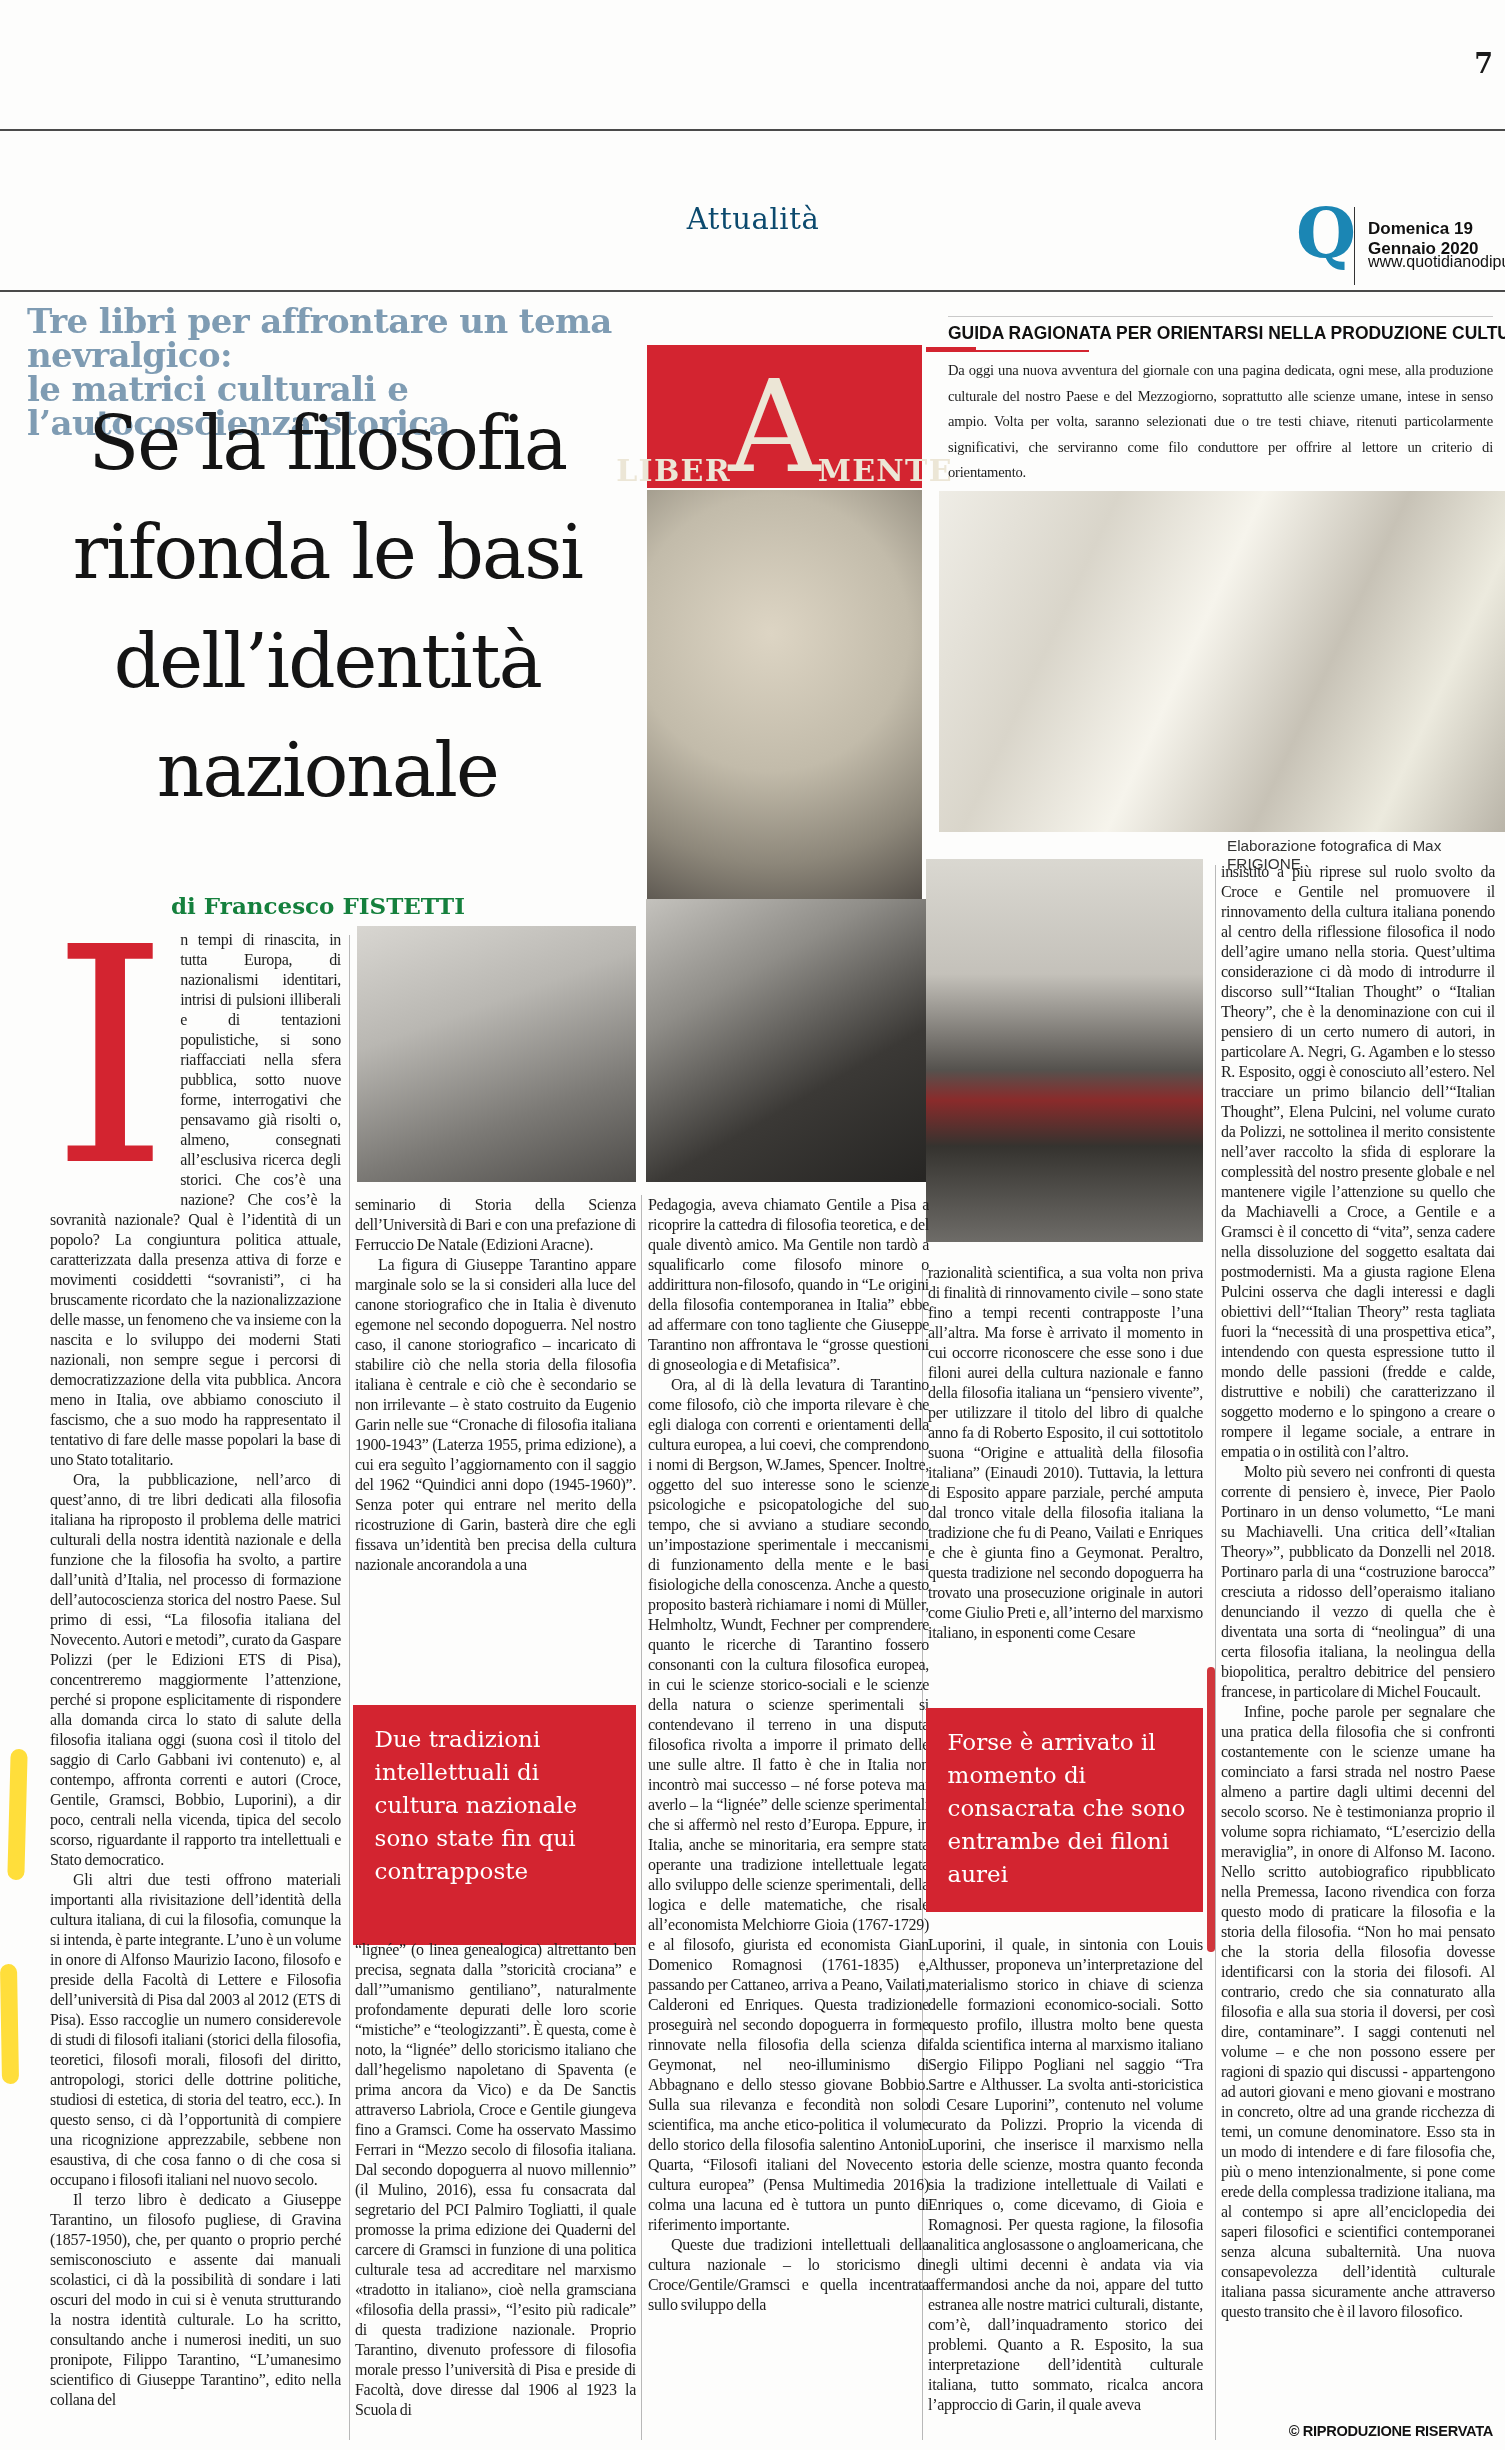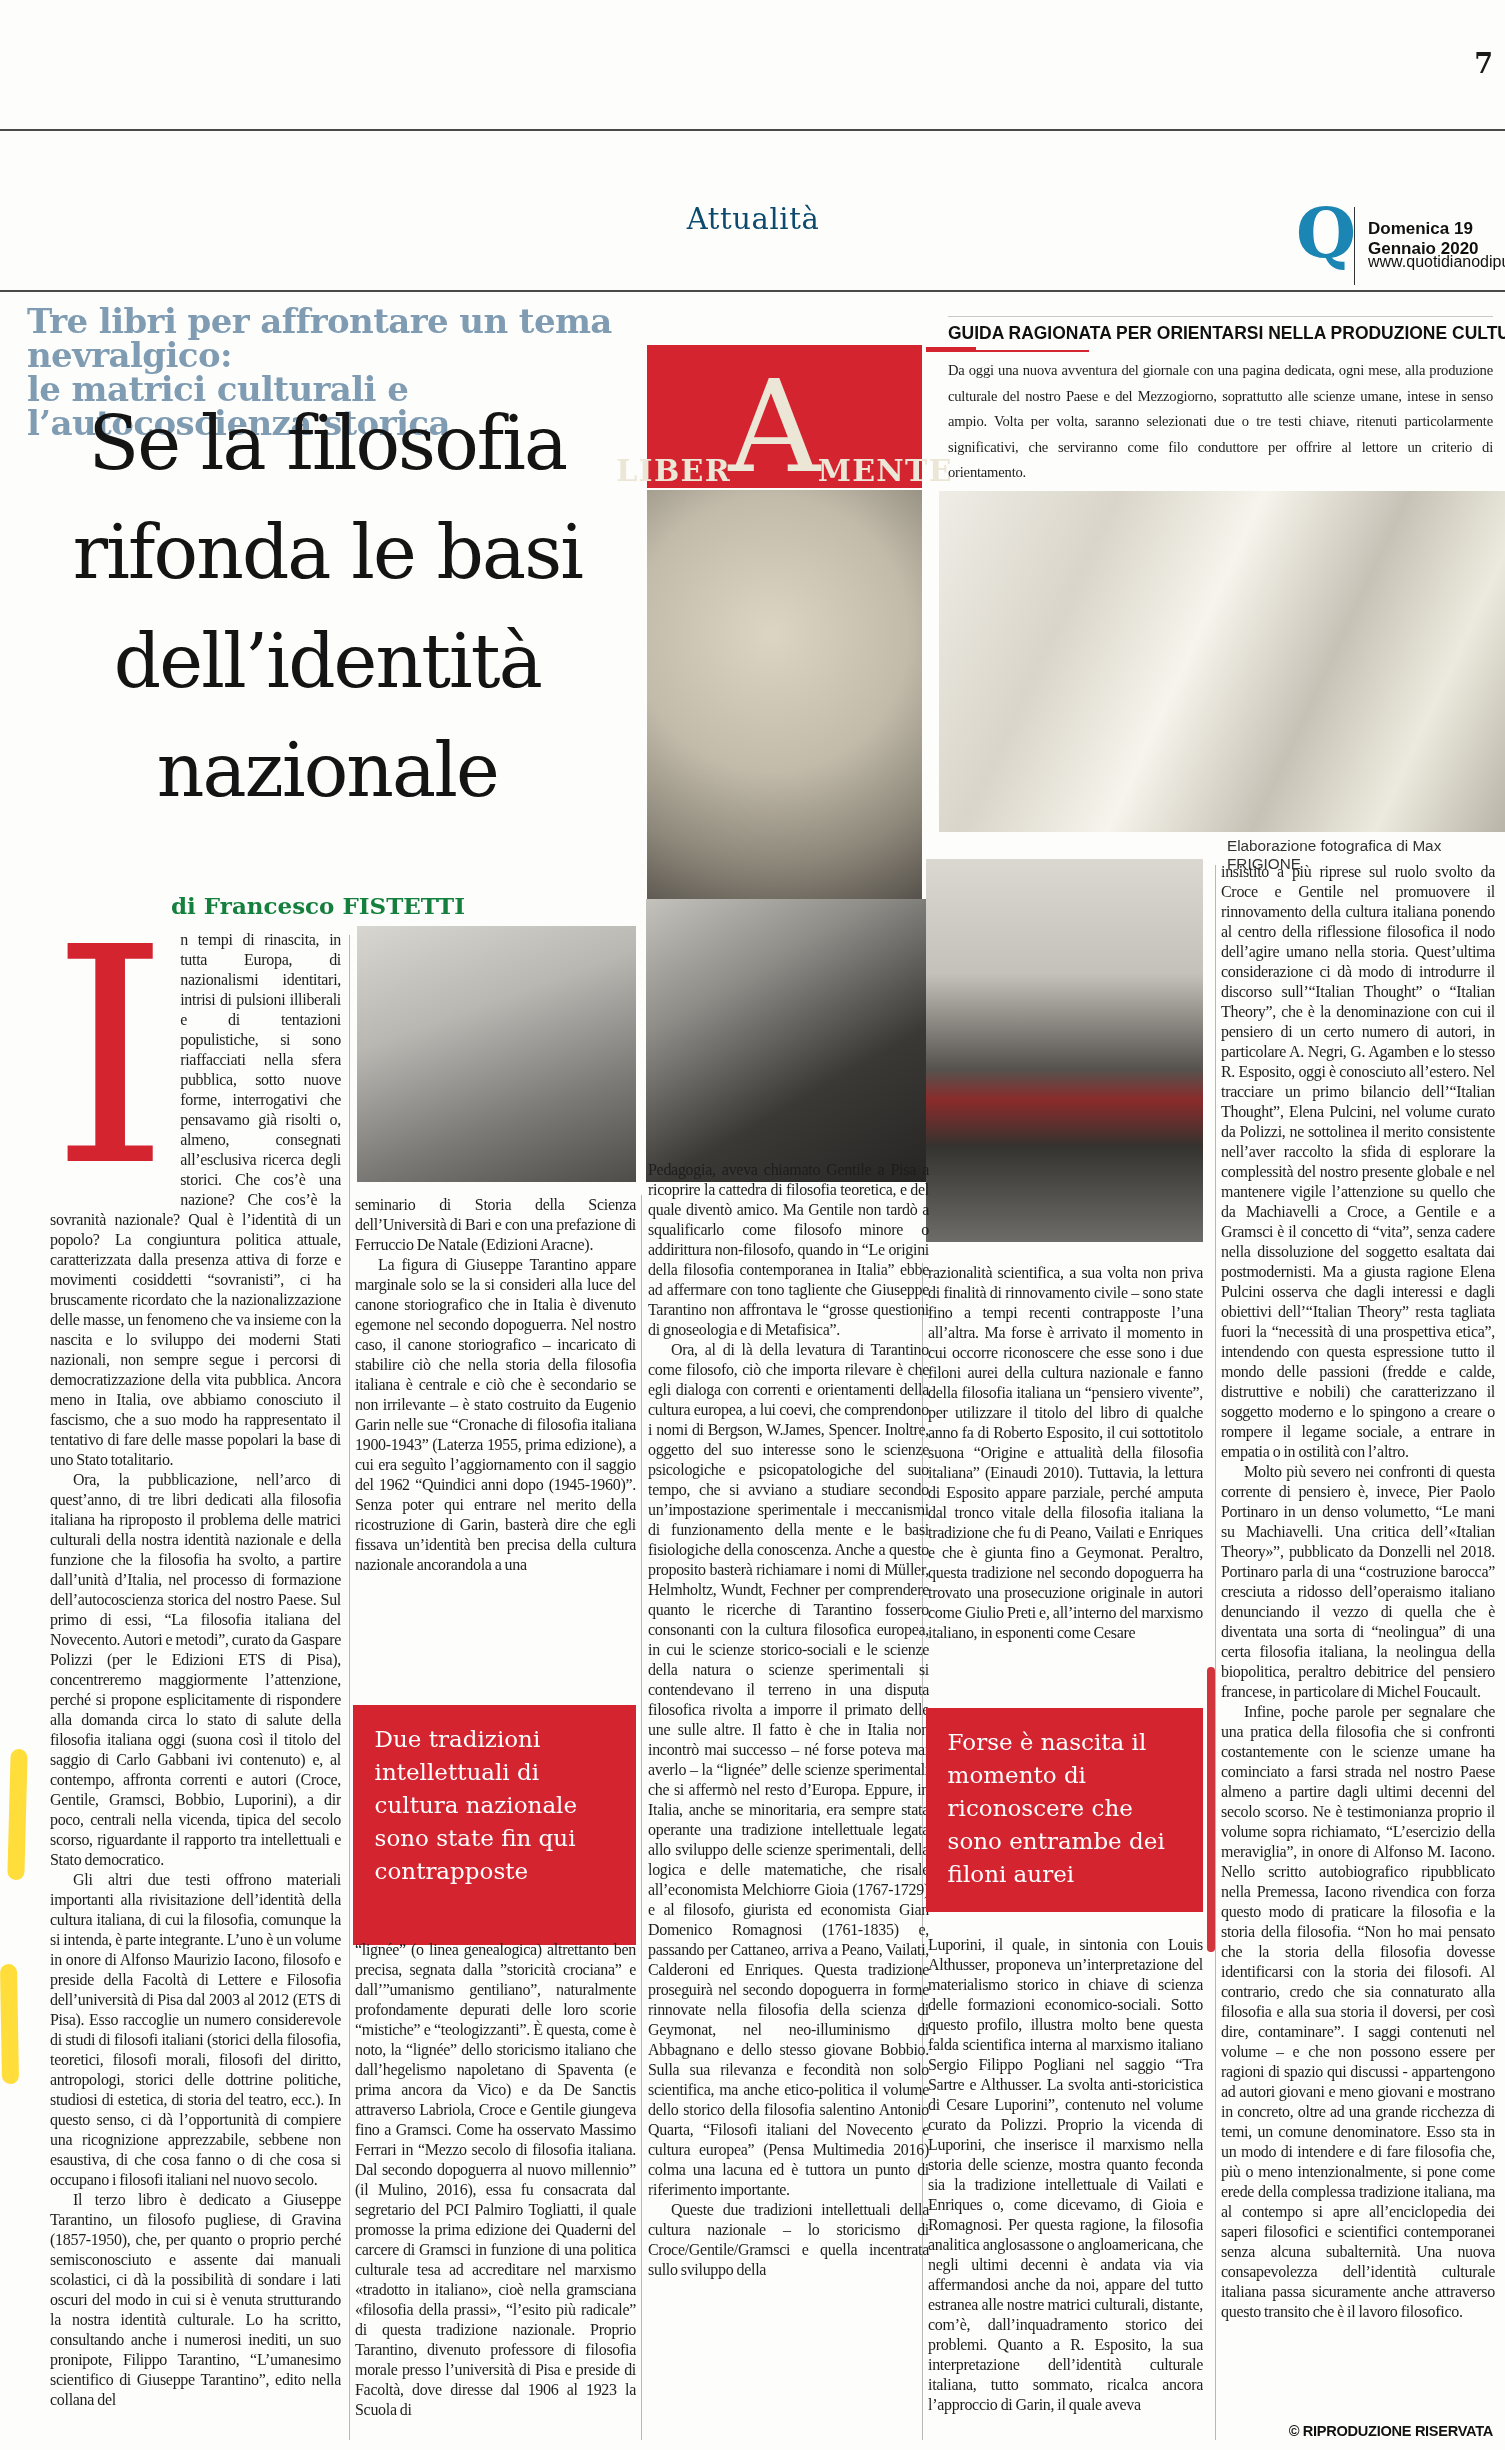"Pedagogia, aveva chiamato Gentile a" div.abs { top: 1160px -> 1195px }
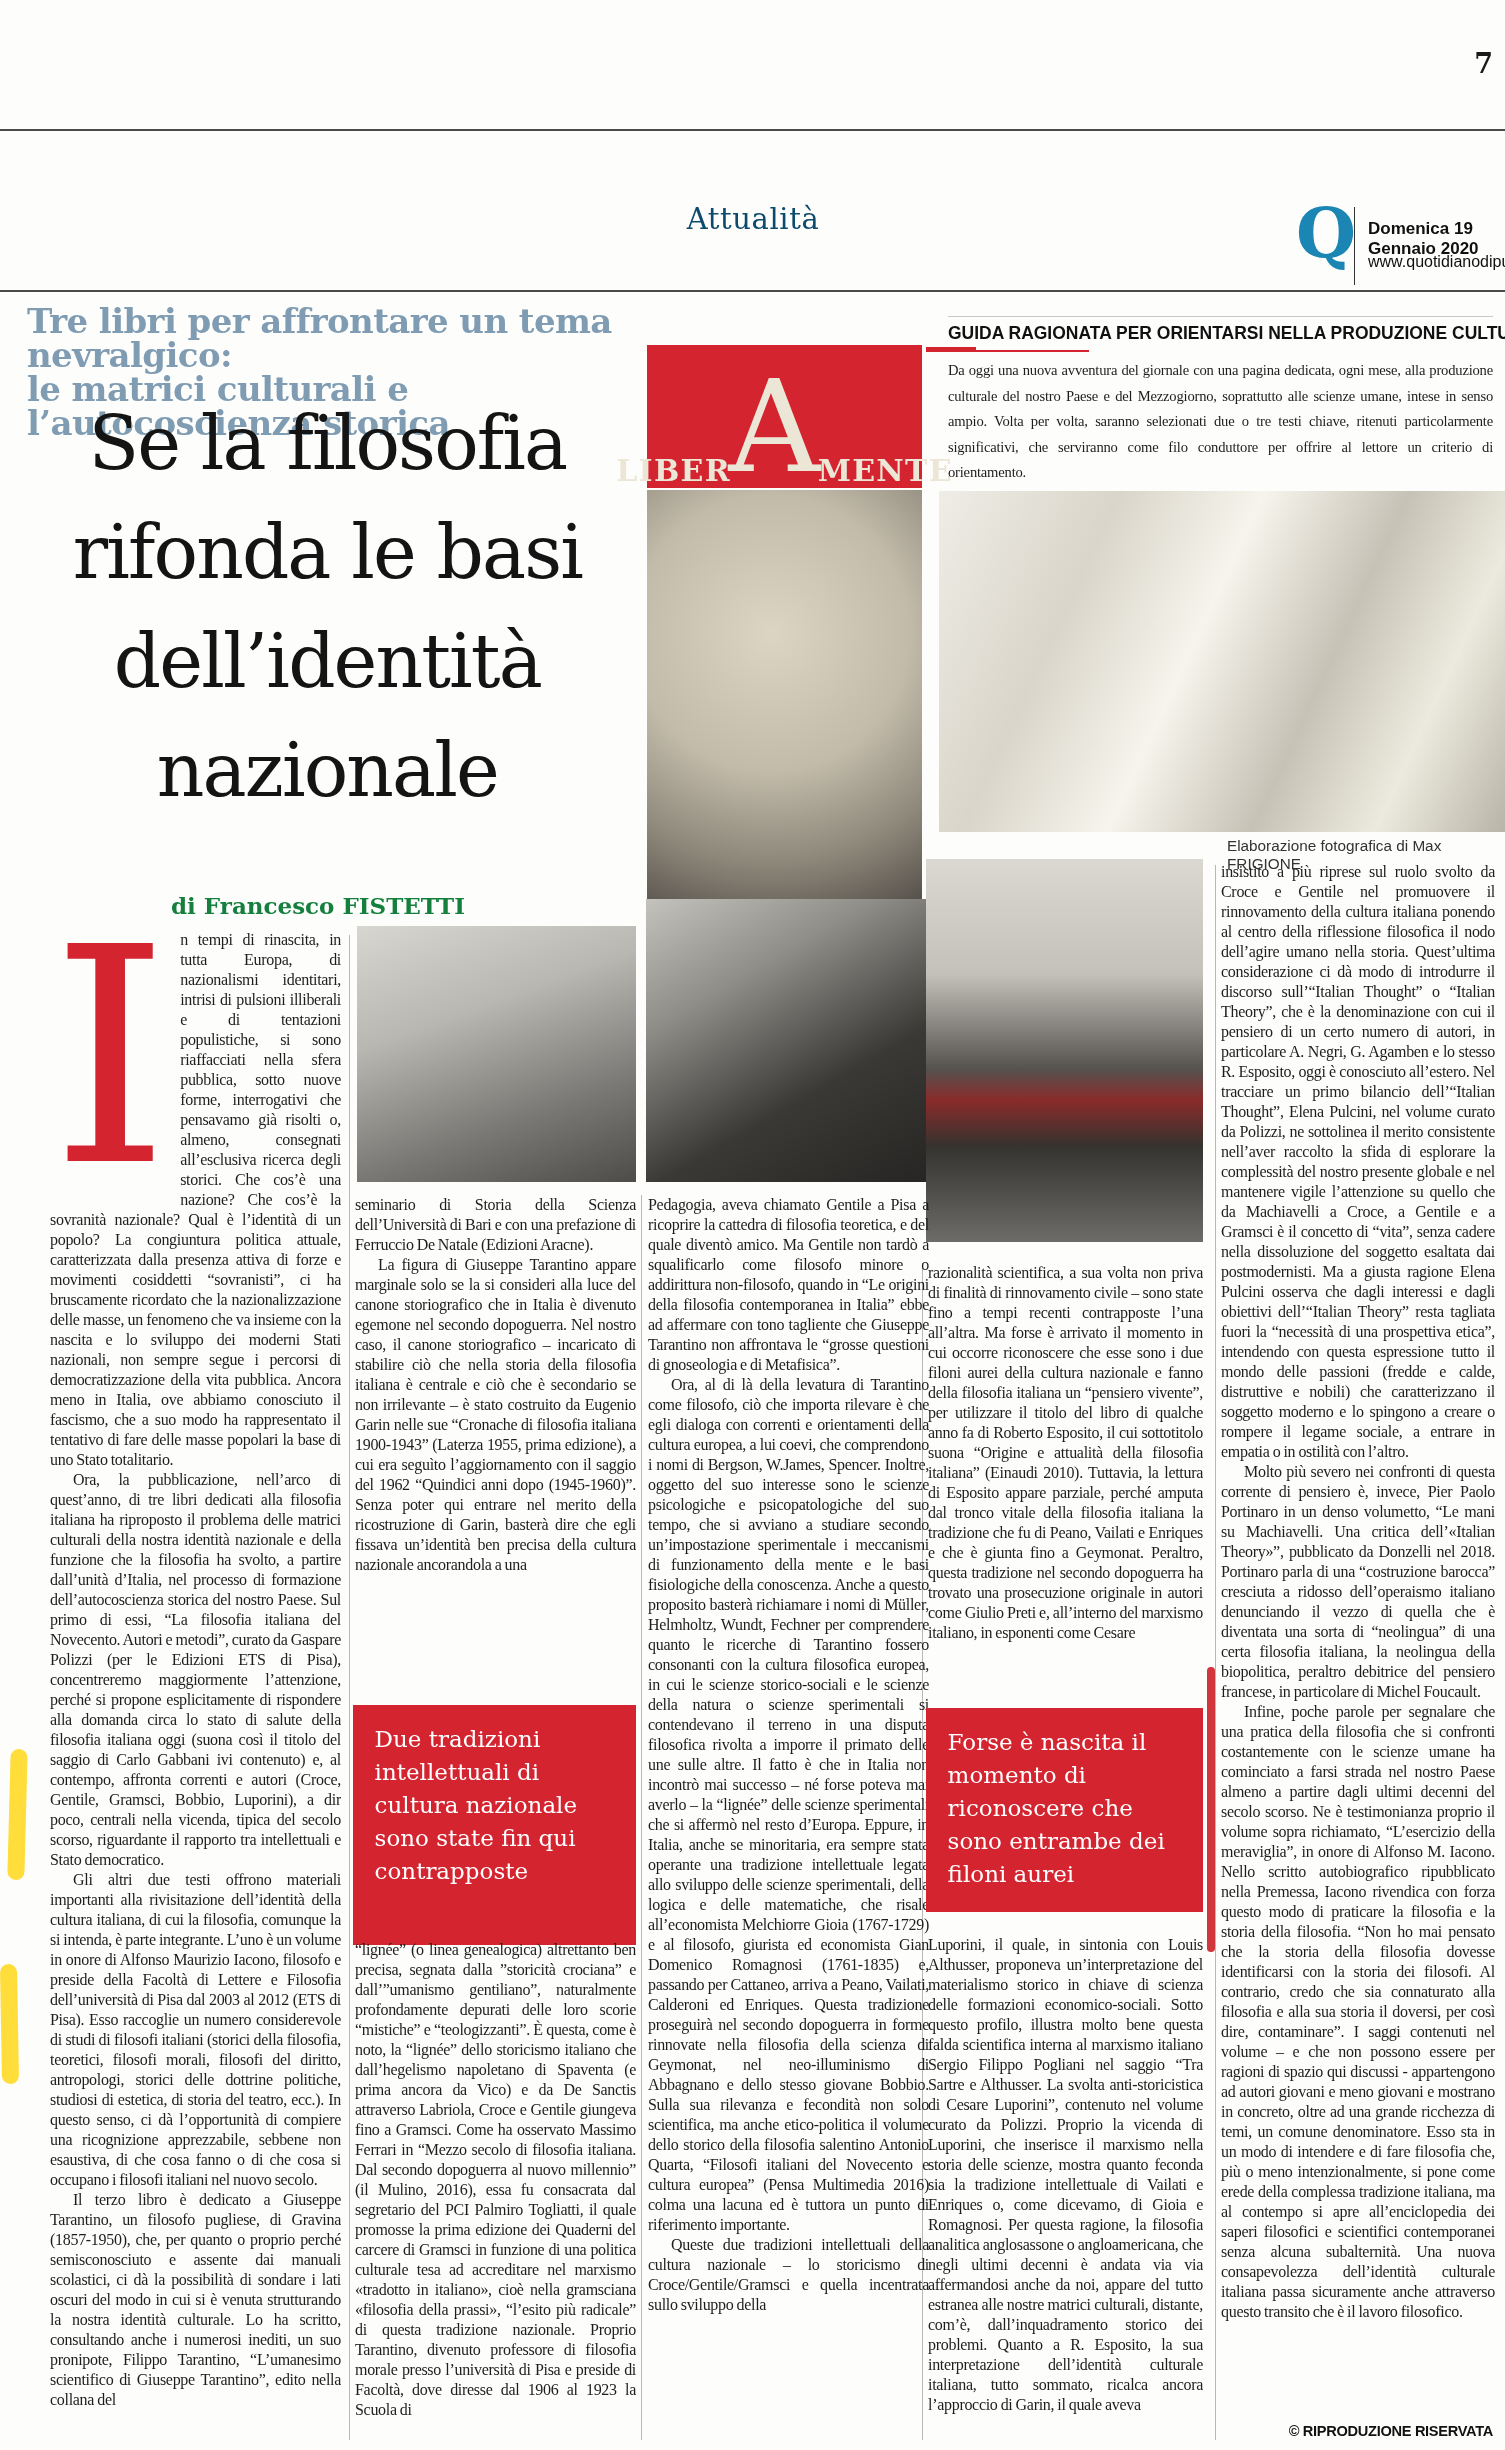"Forse è nascita il momento" div.abs { text: nascita il momento di riconoscere -> arrivato il momento di consacrata }
